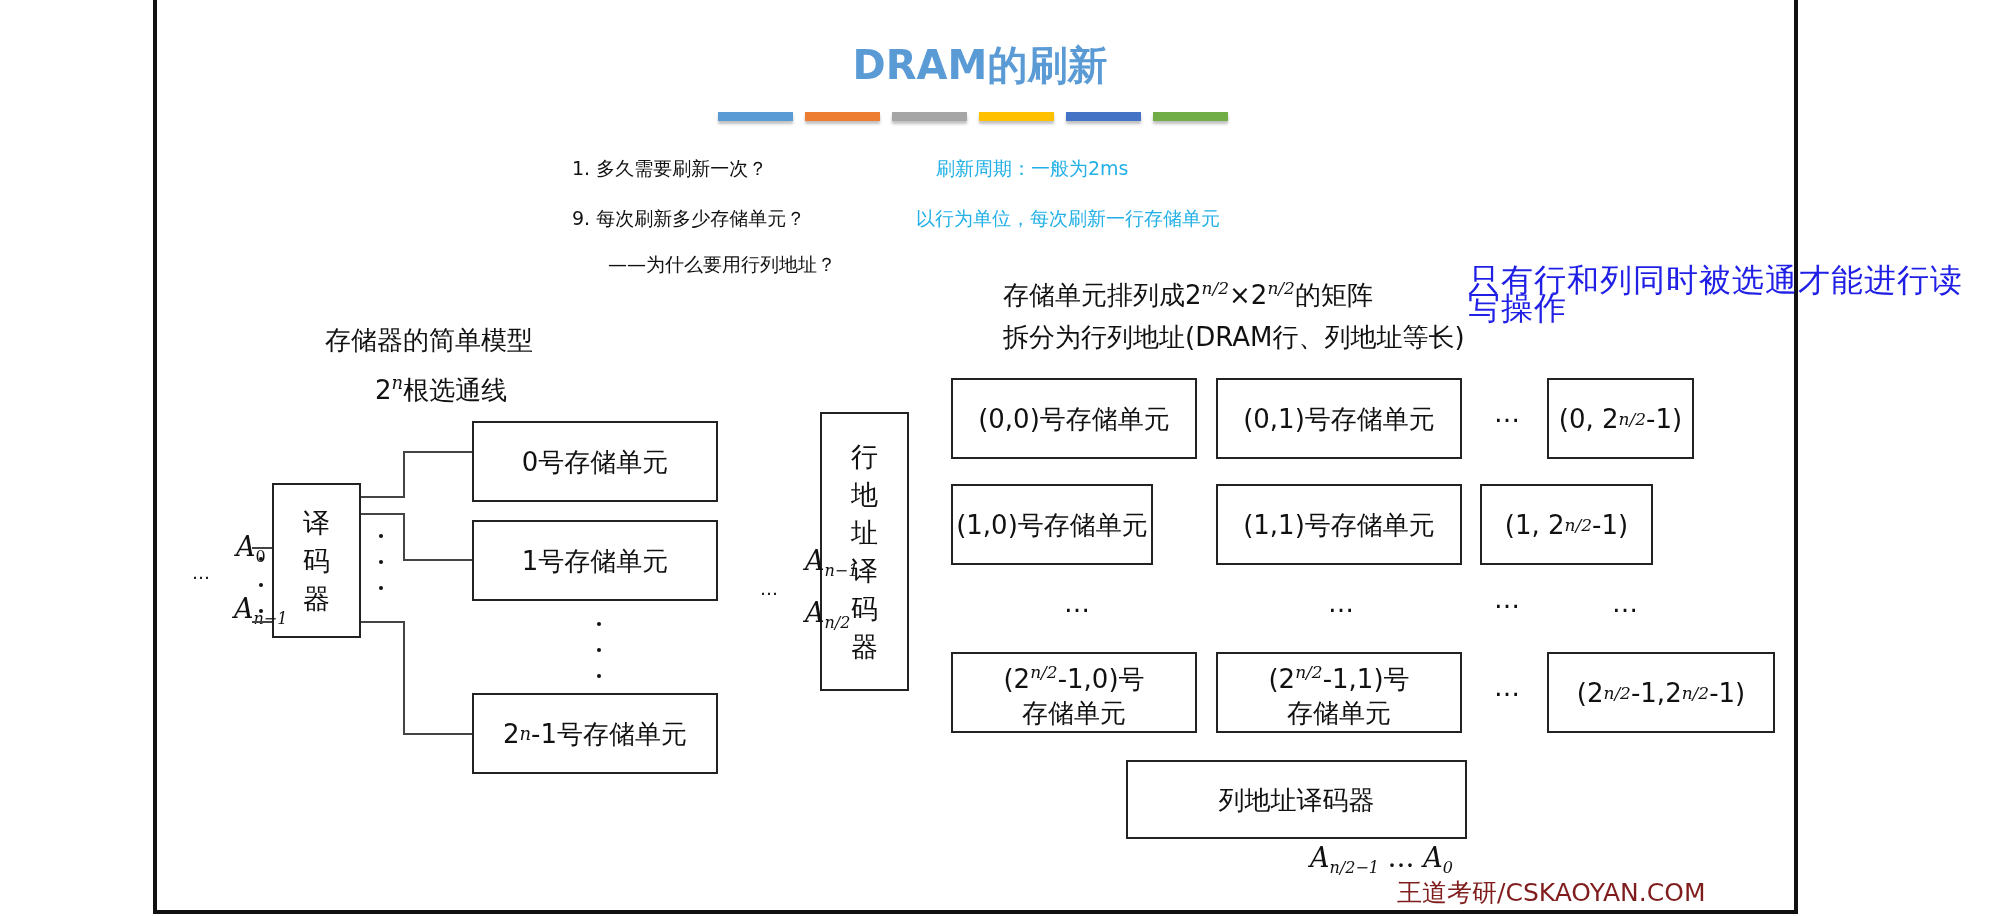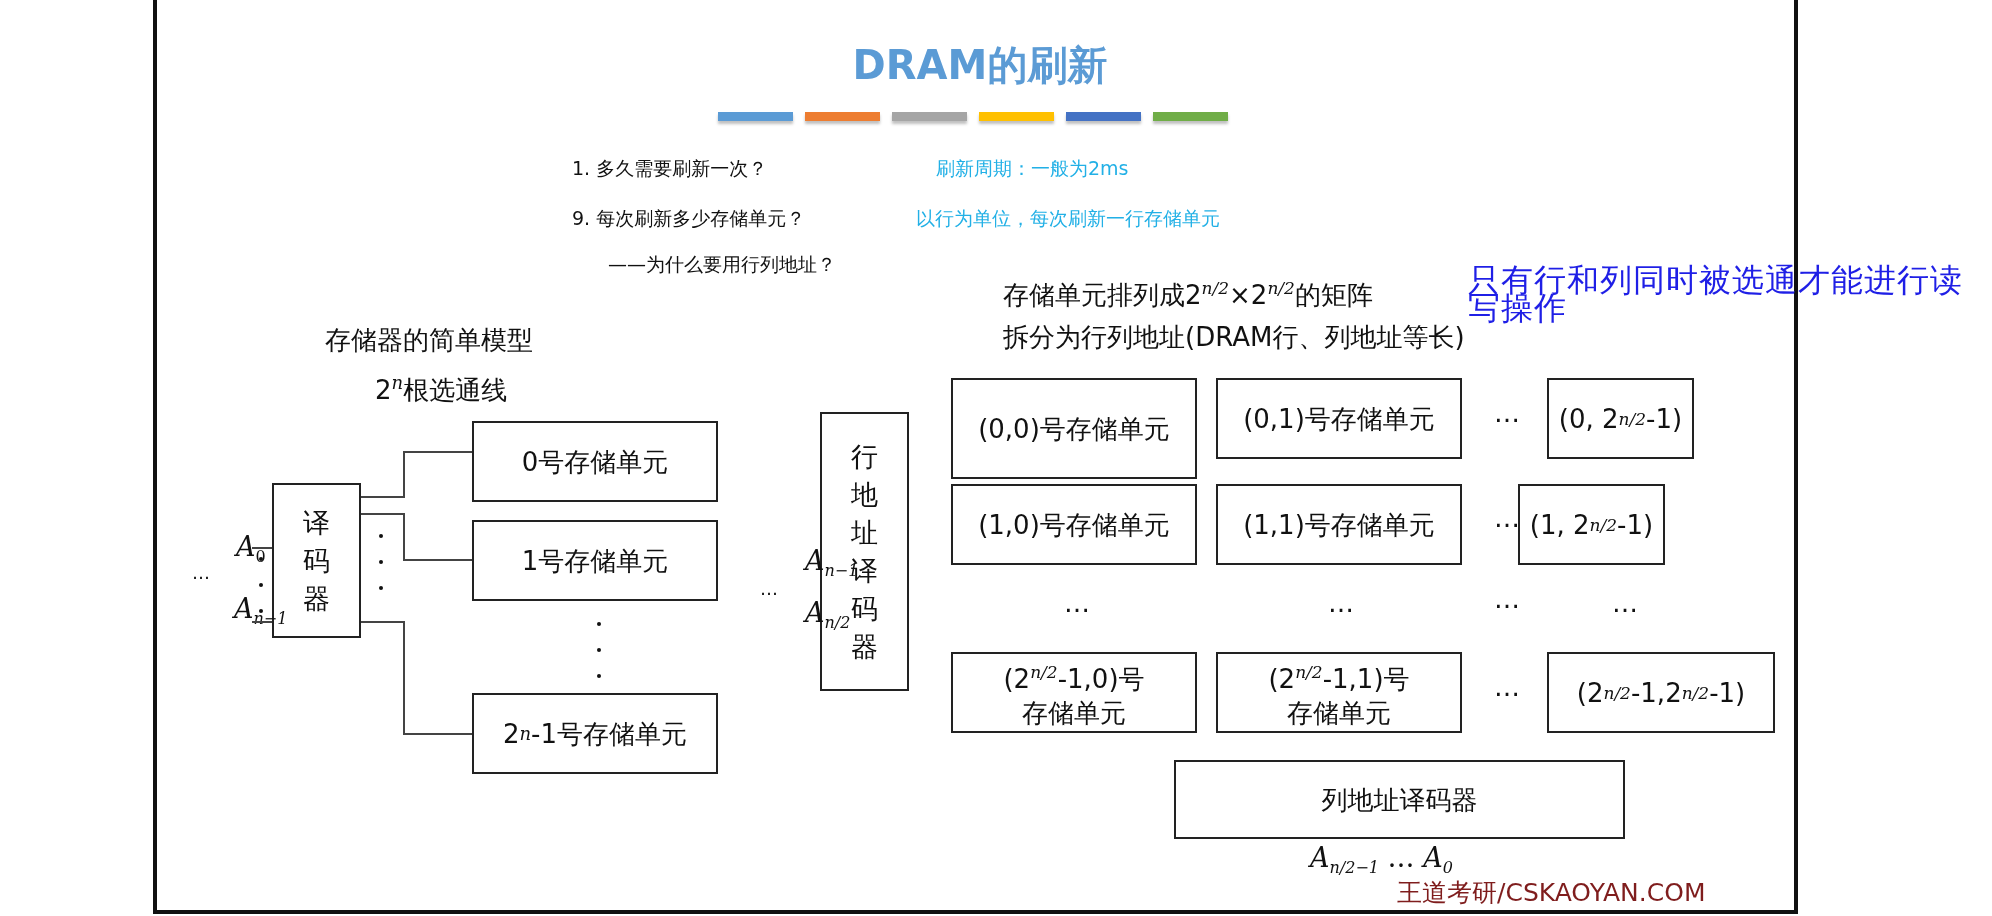"(0,0)号存储单元" div.box { height: 101px -> 81px }
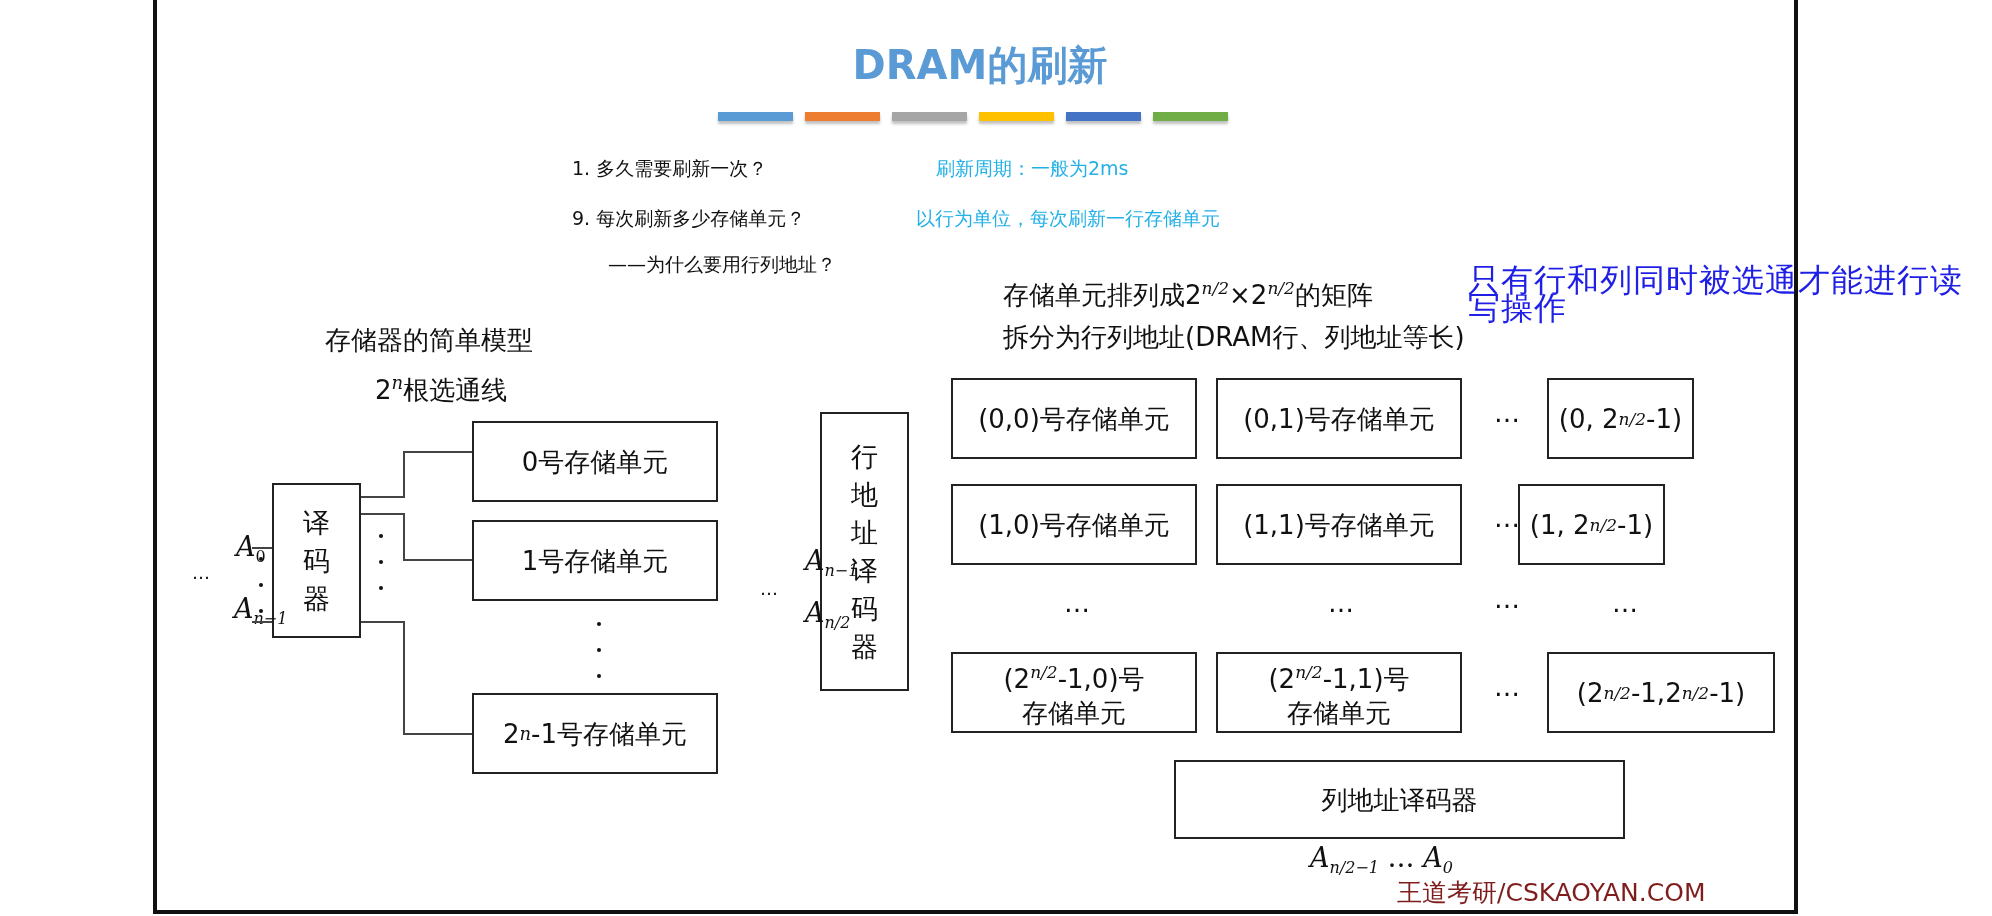"(1,0)号存储单元" div.box { width: 246px -> 202px }
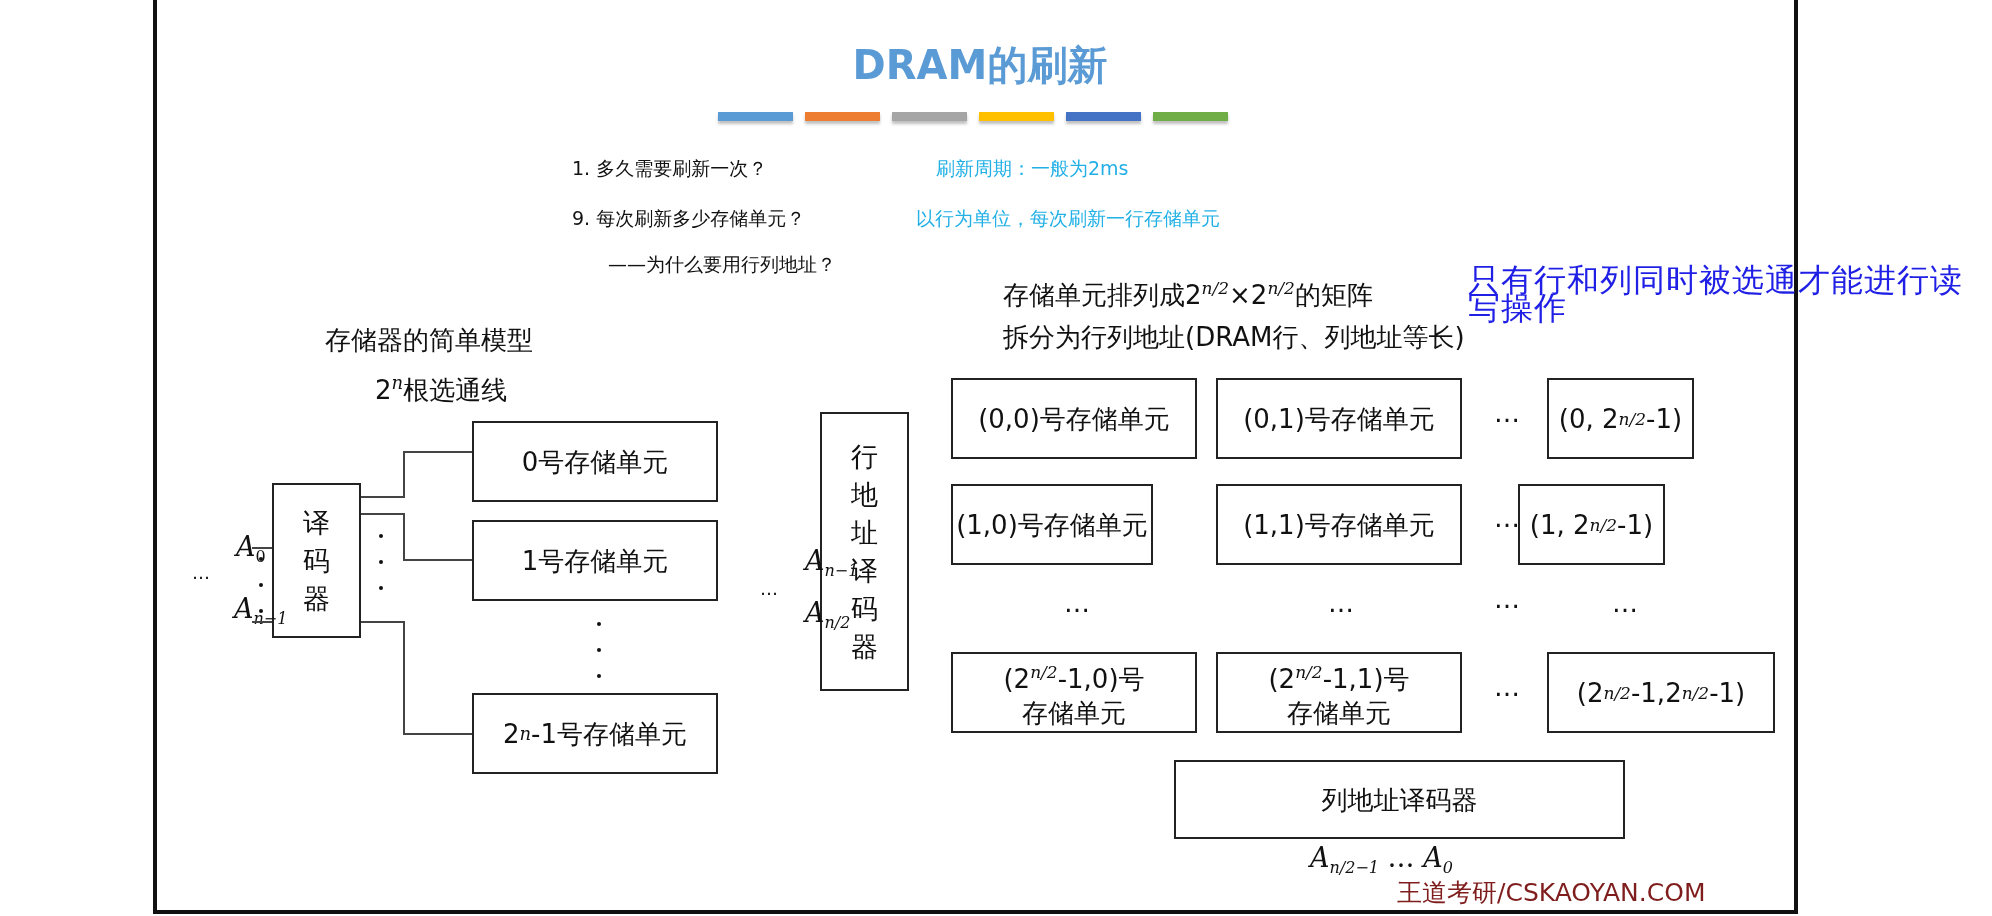"(1, 2" div.box { left: 1518px -> 1480px; width: 147px -> 173px }
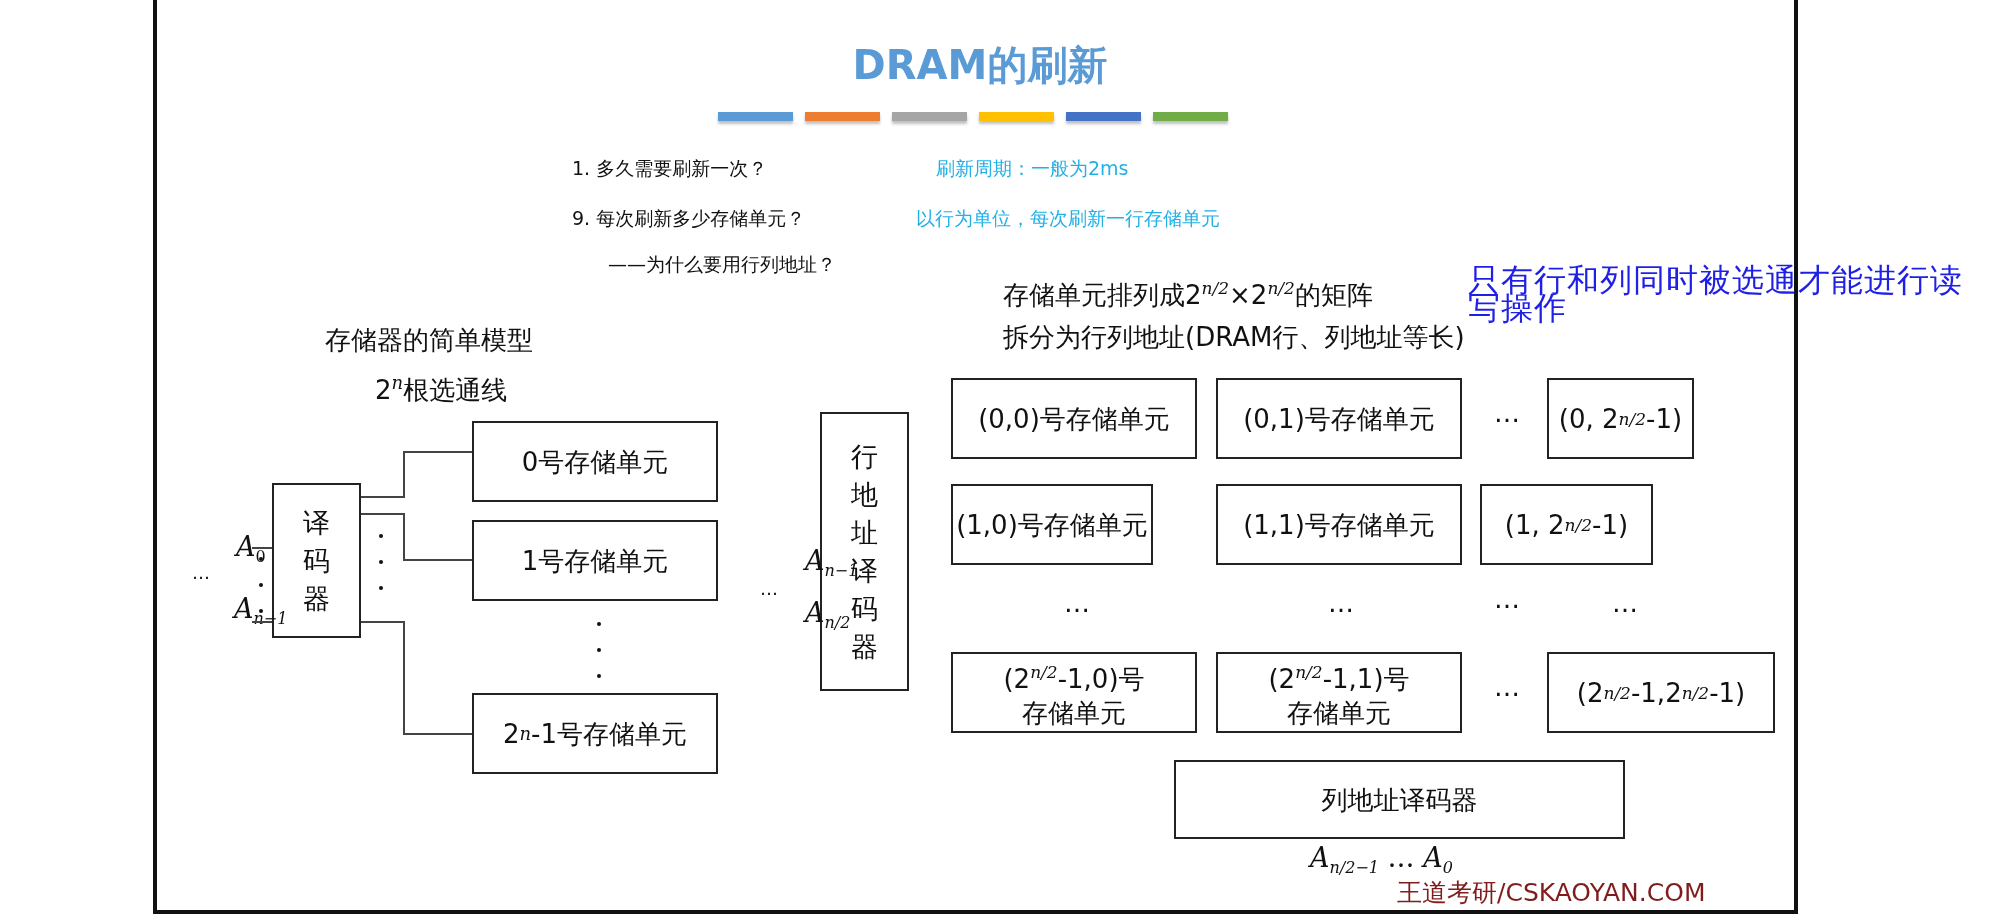"列地址译码器" div.box { left: 1174px -> 1126px; width: 451px -> 341px }
